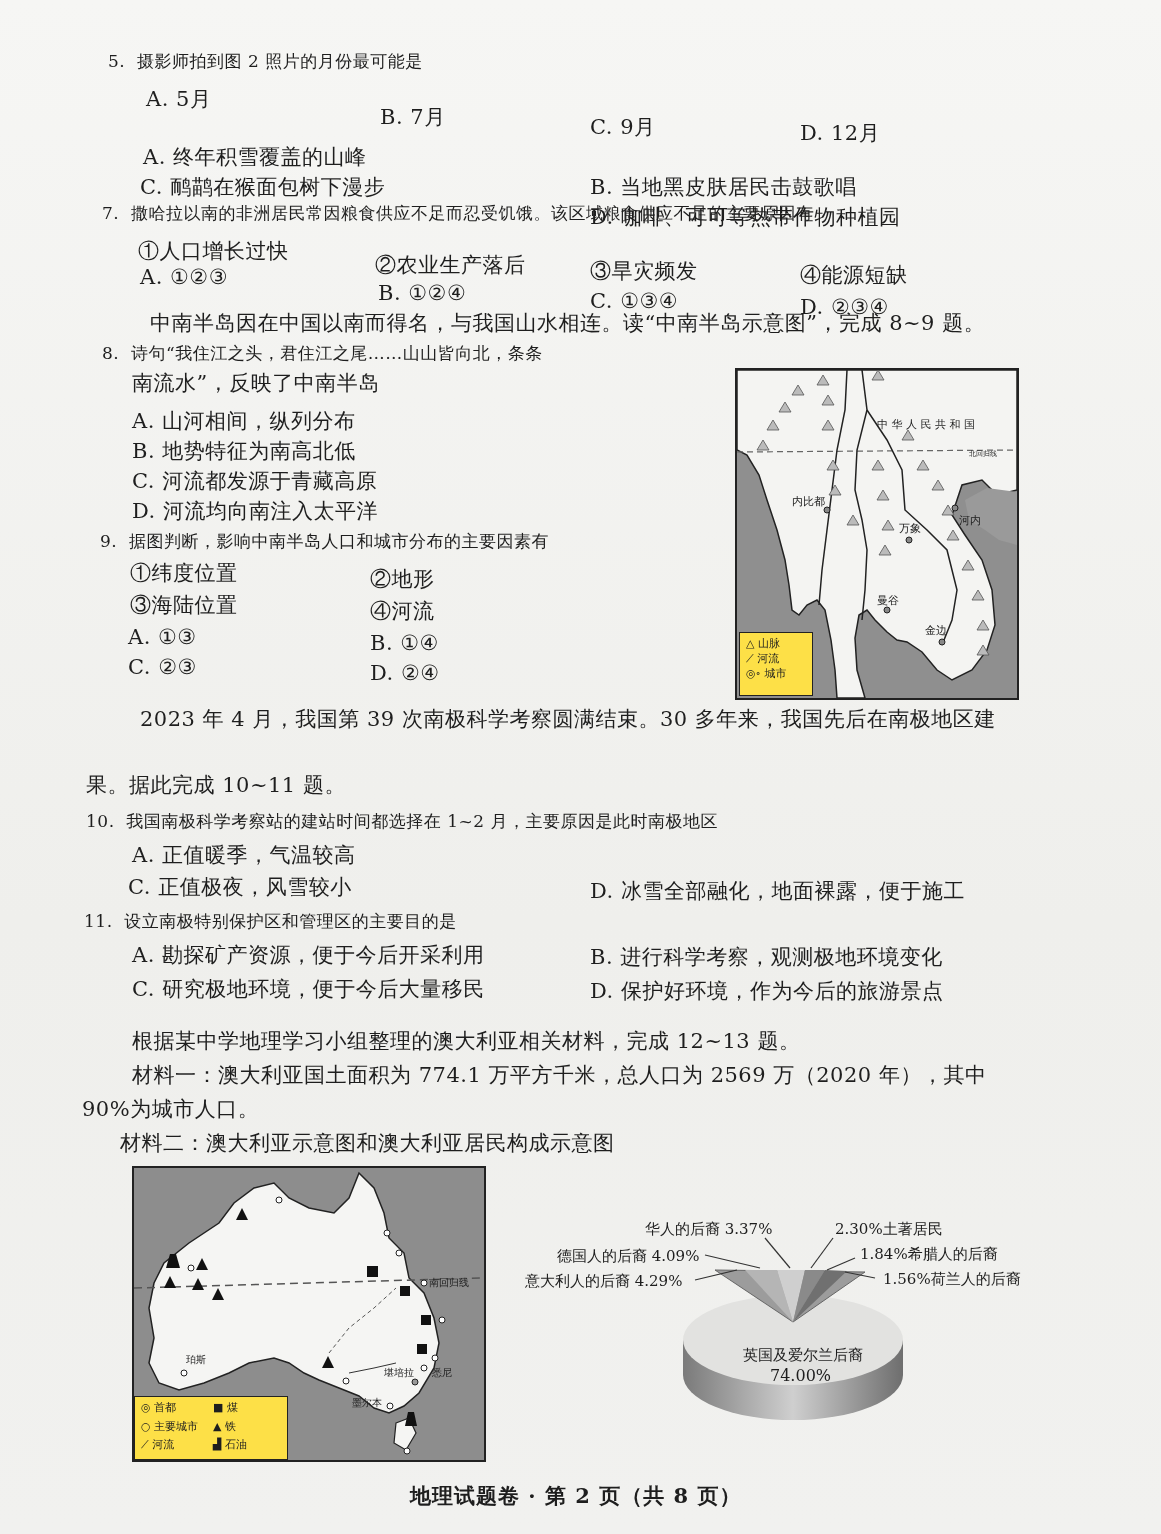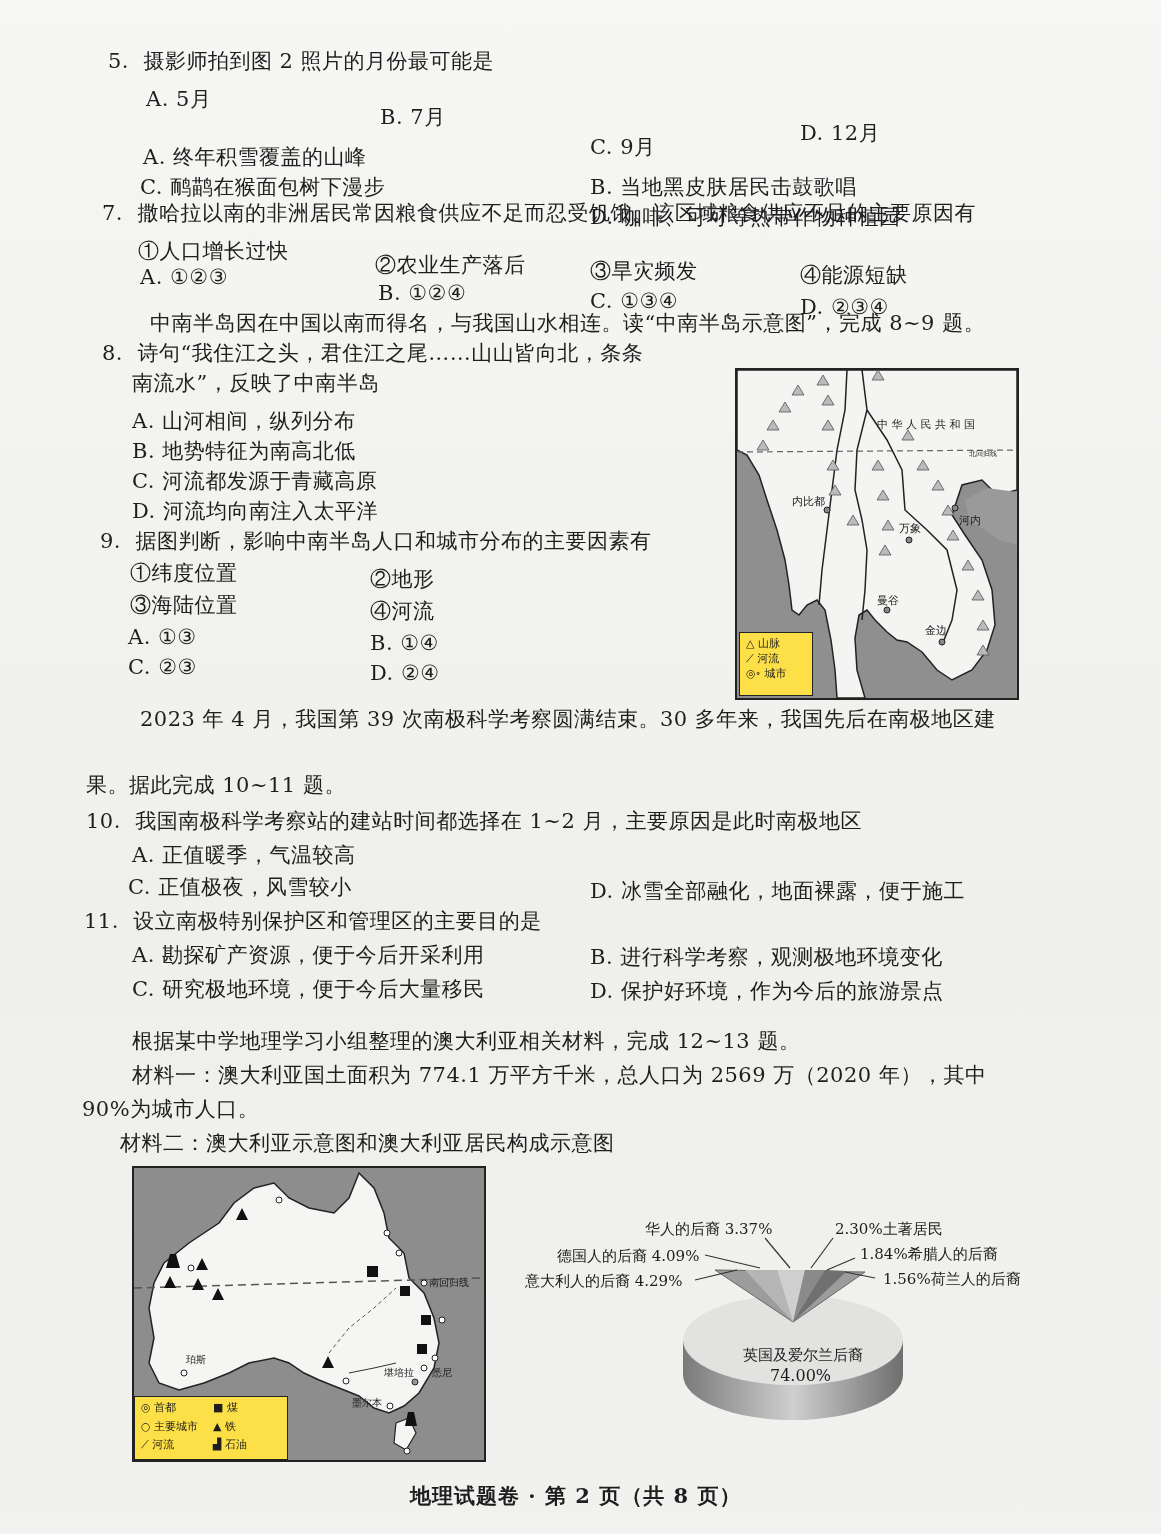"5. 摄影师拍到图 2 照片的月份最可能是" .q { font-size: 21px -> 17px }
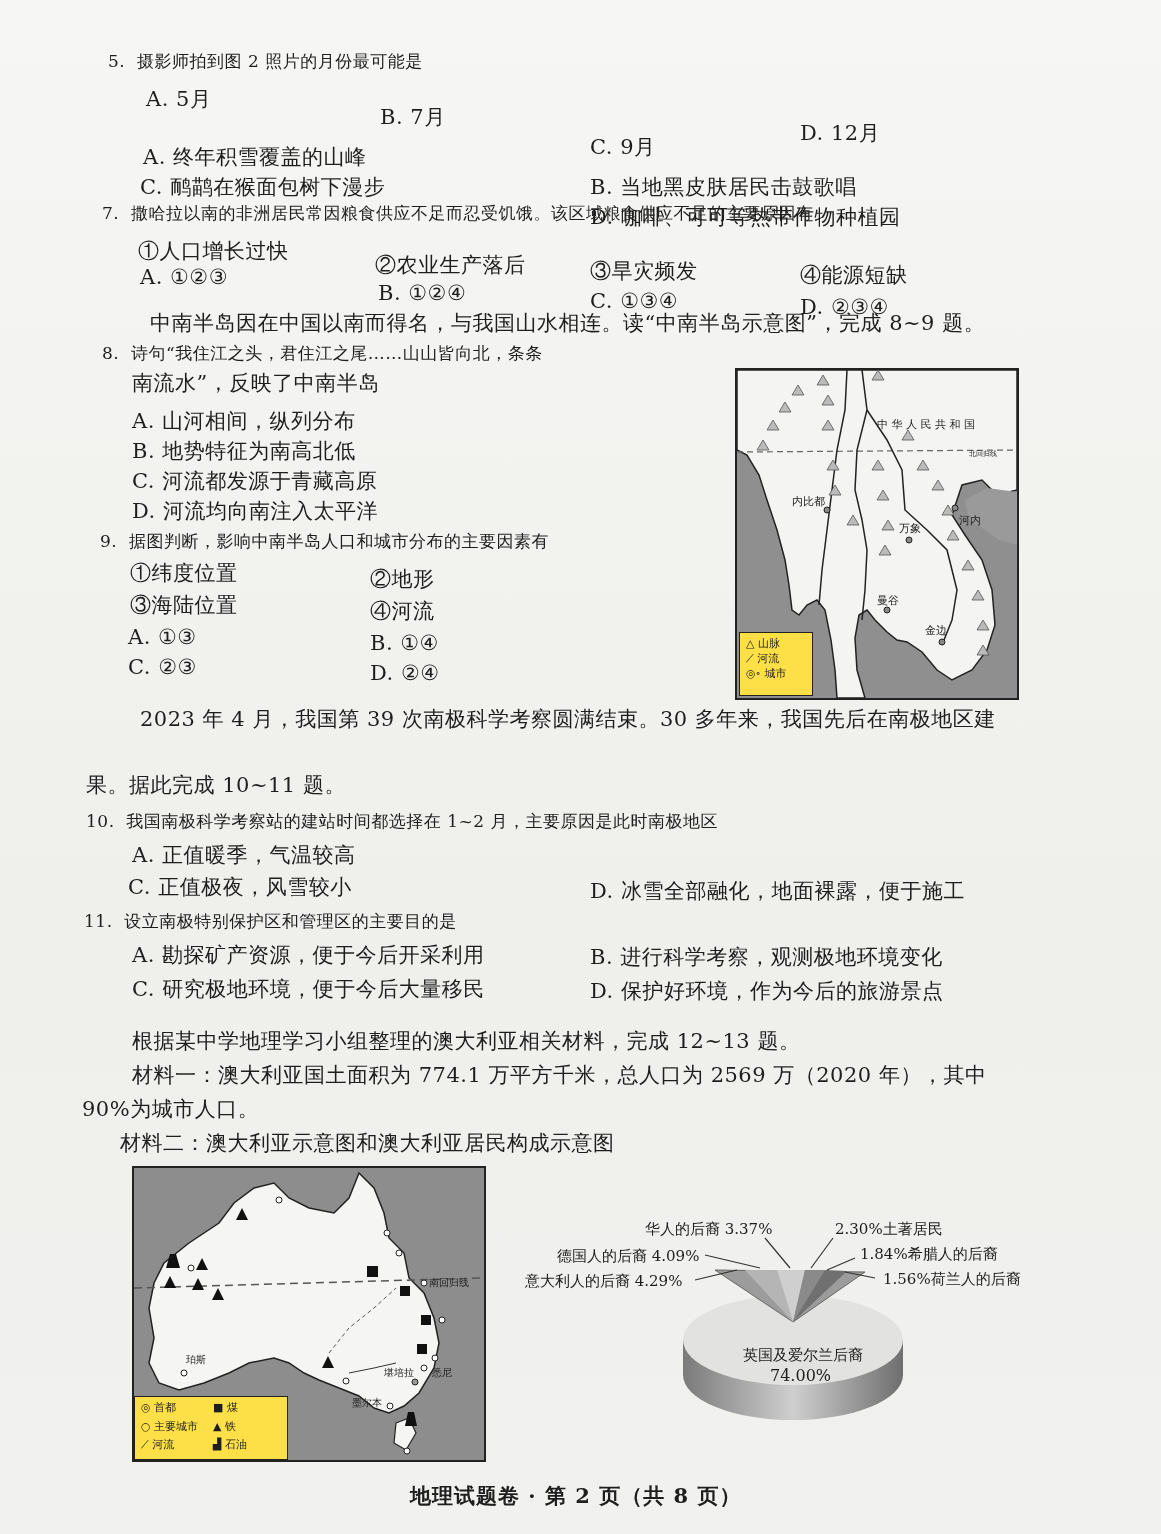"C. 9月" div.t { margin-top: 20px -> none }
